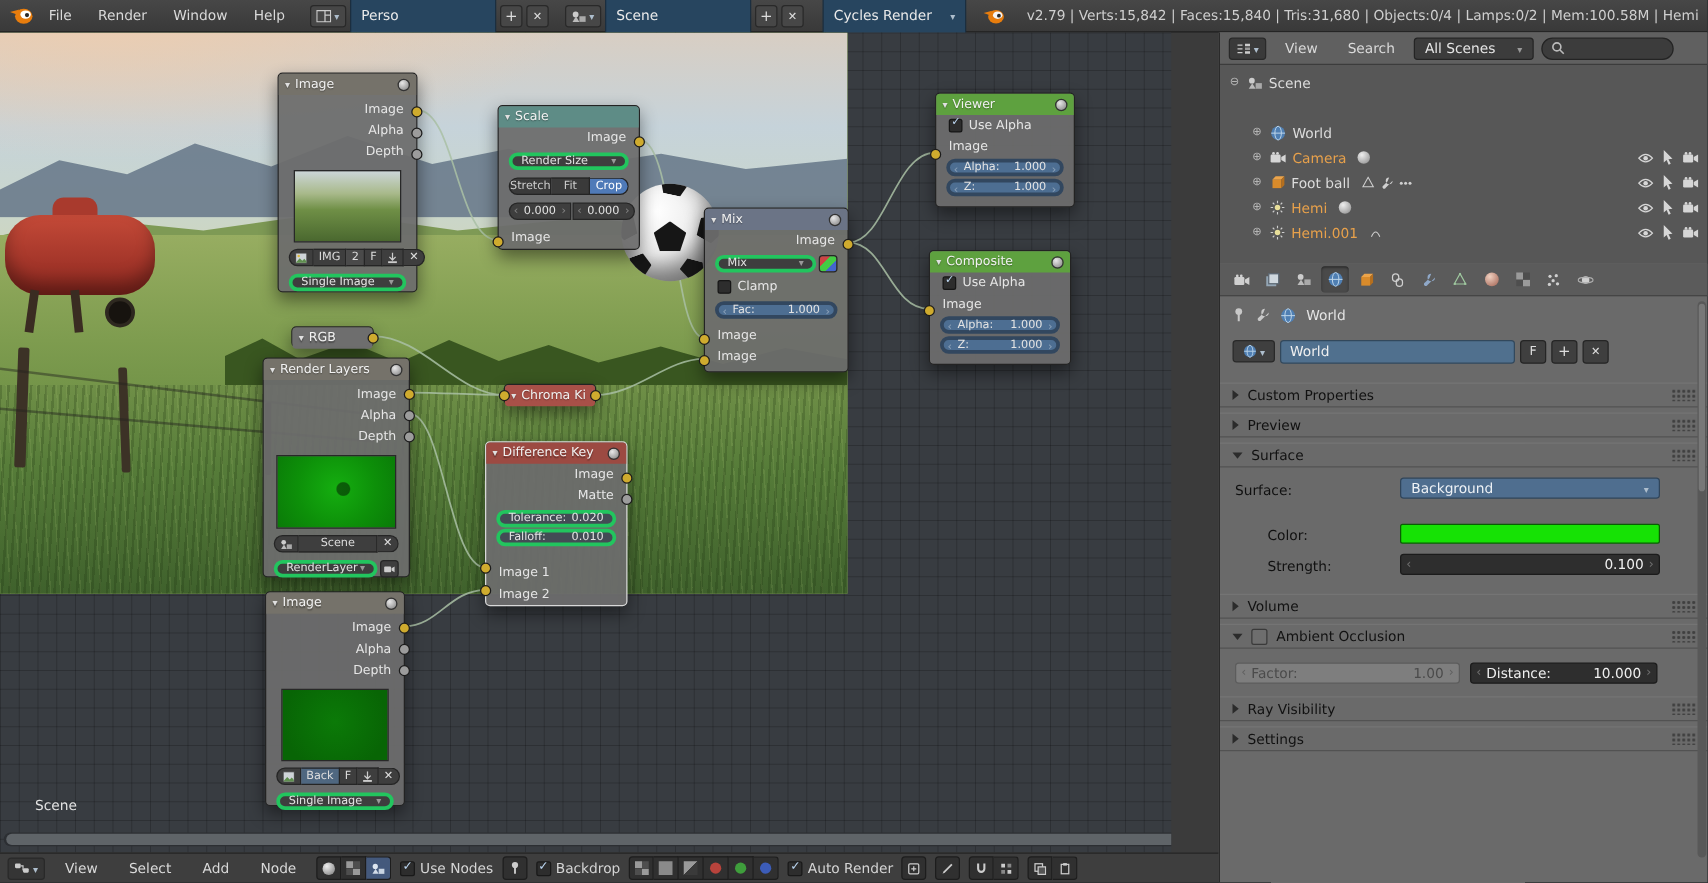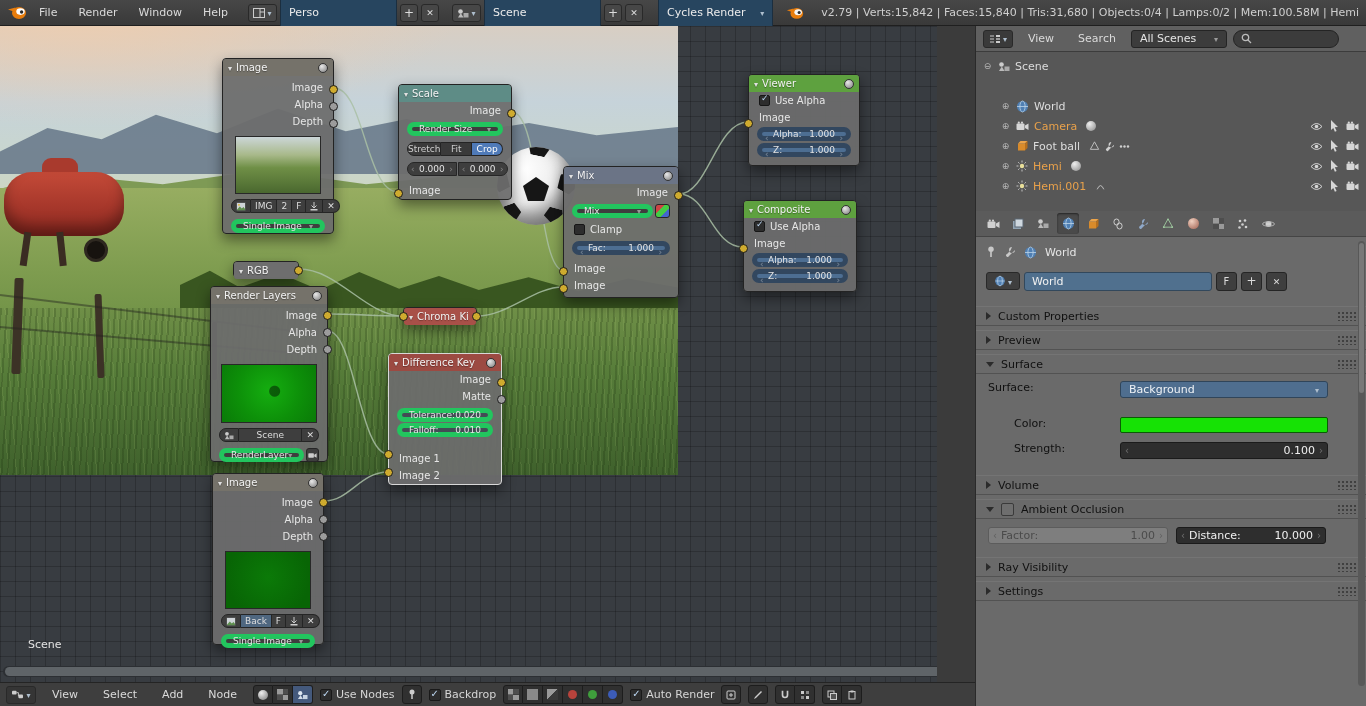"Render Size" .npill { border: 5px solid #22c55e -> 3px solid #22c55e }
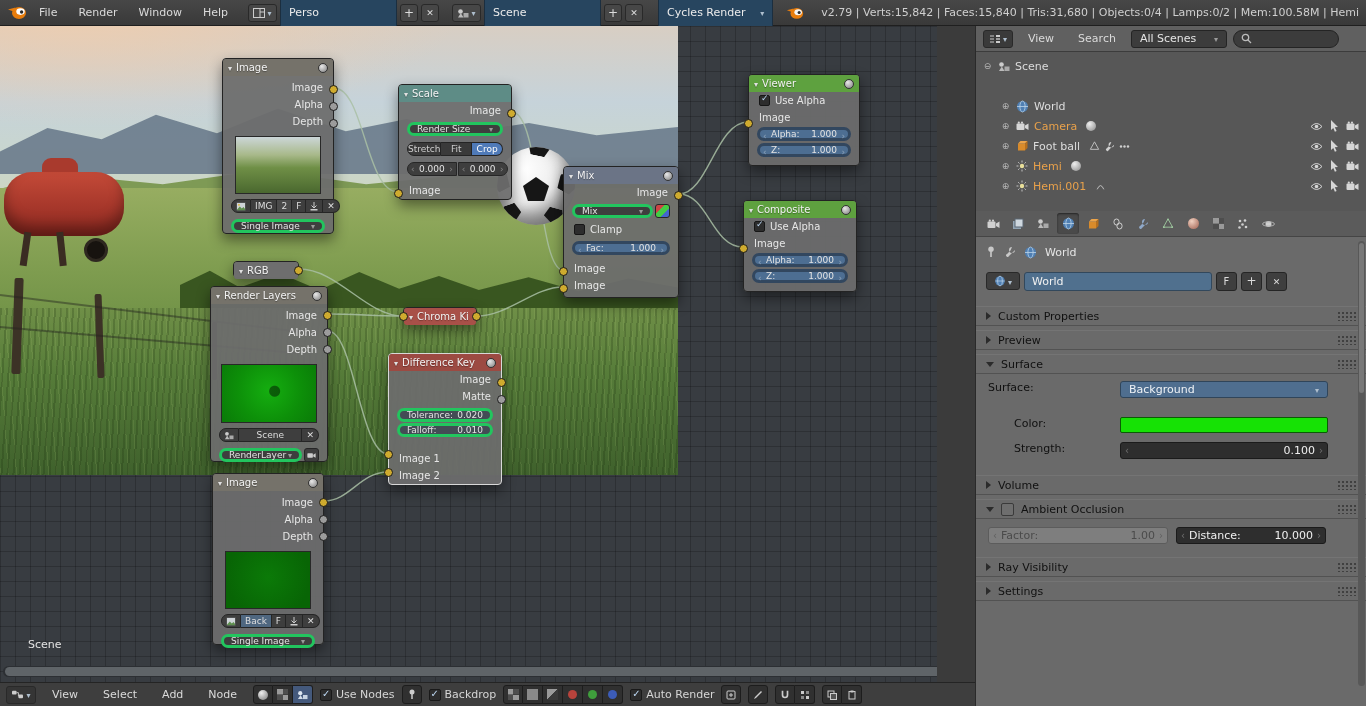"Surface:" .prow { align-items: flex-start -> flex-end }
